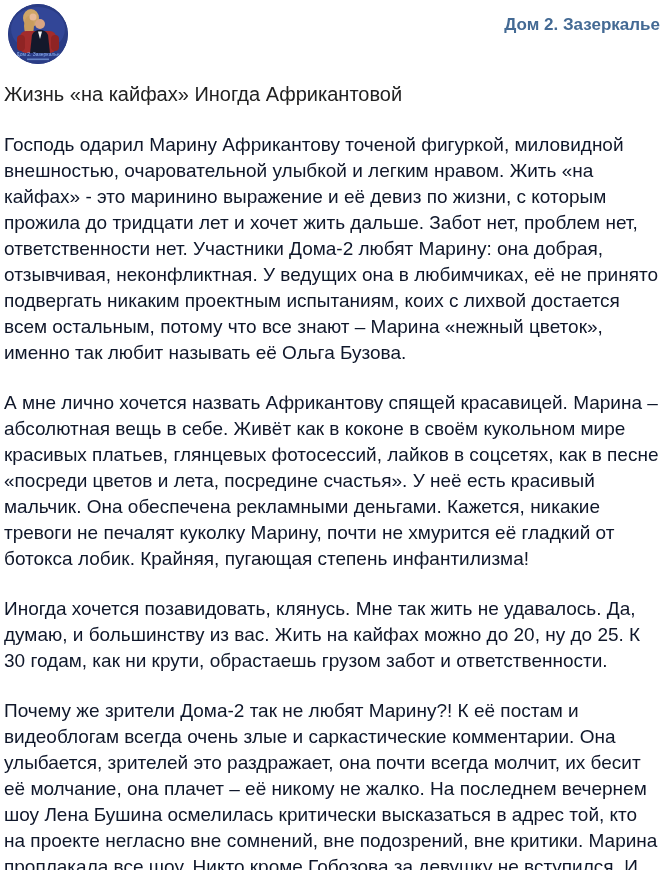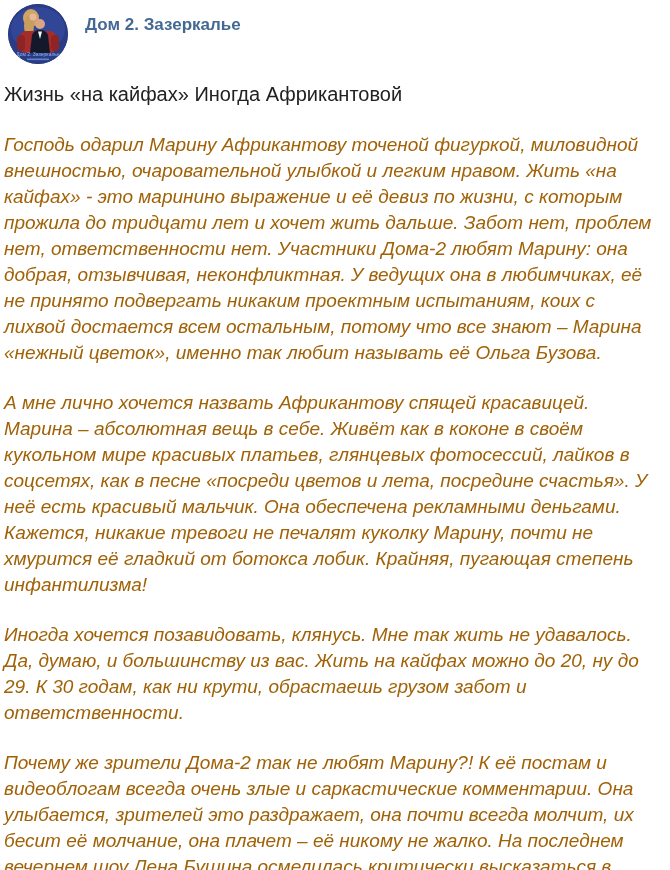"Дом 2. Зазеркалье" .post-header { justify-content: none -> space-between }
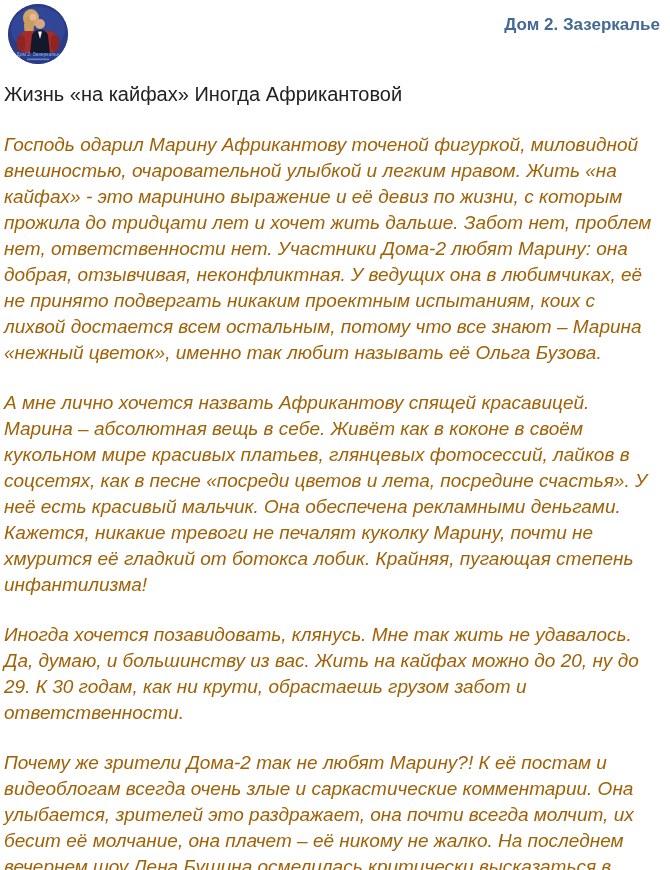"Господь одарил Марину Африкантову" .post-body p { color: #a16207 -> #0f172a; font-style: italic -> none }
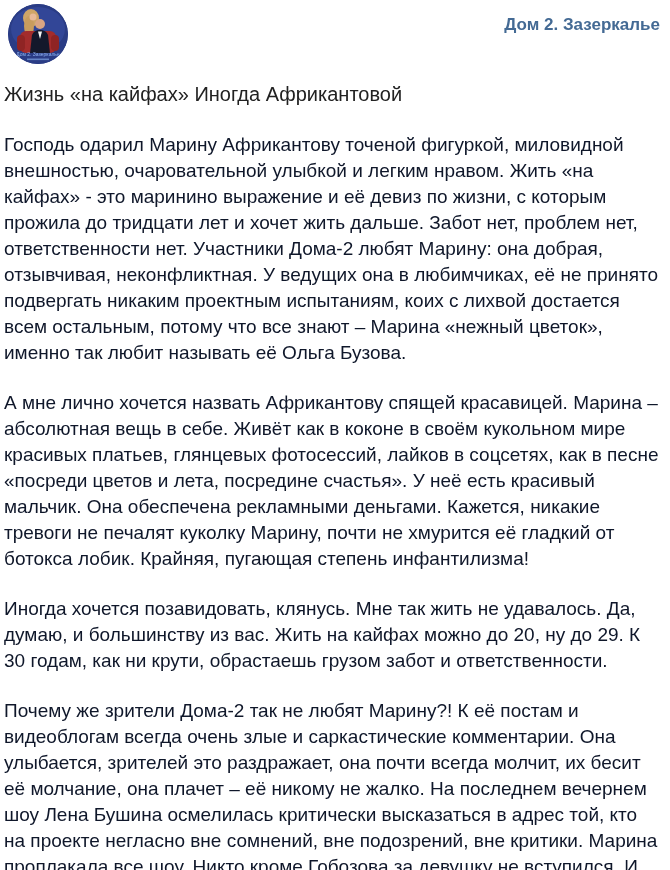"Иногда хочется позавидовать, клянусь." p { text: 29 -> 25 }
